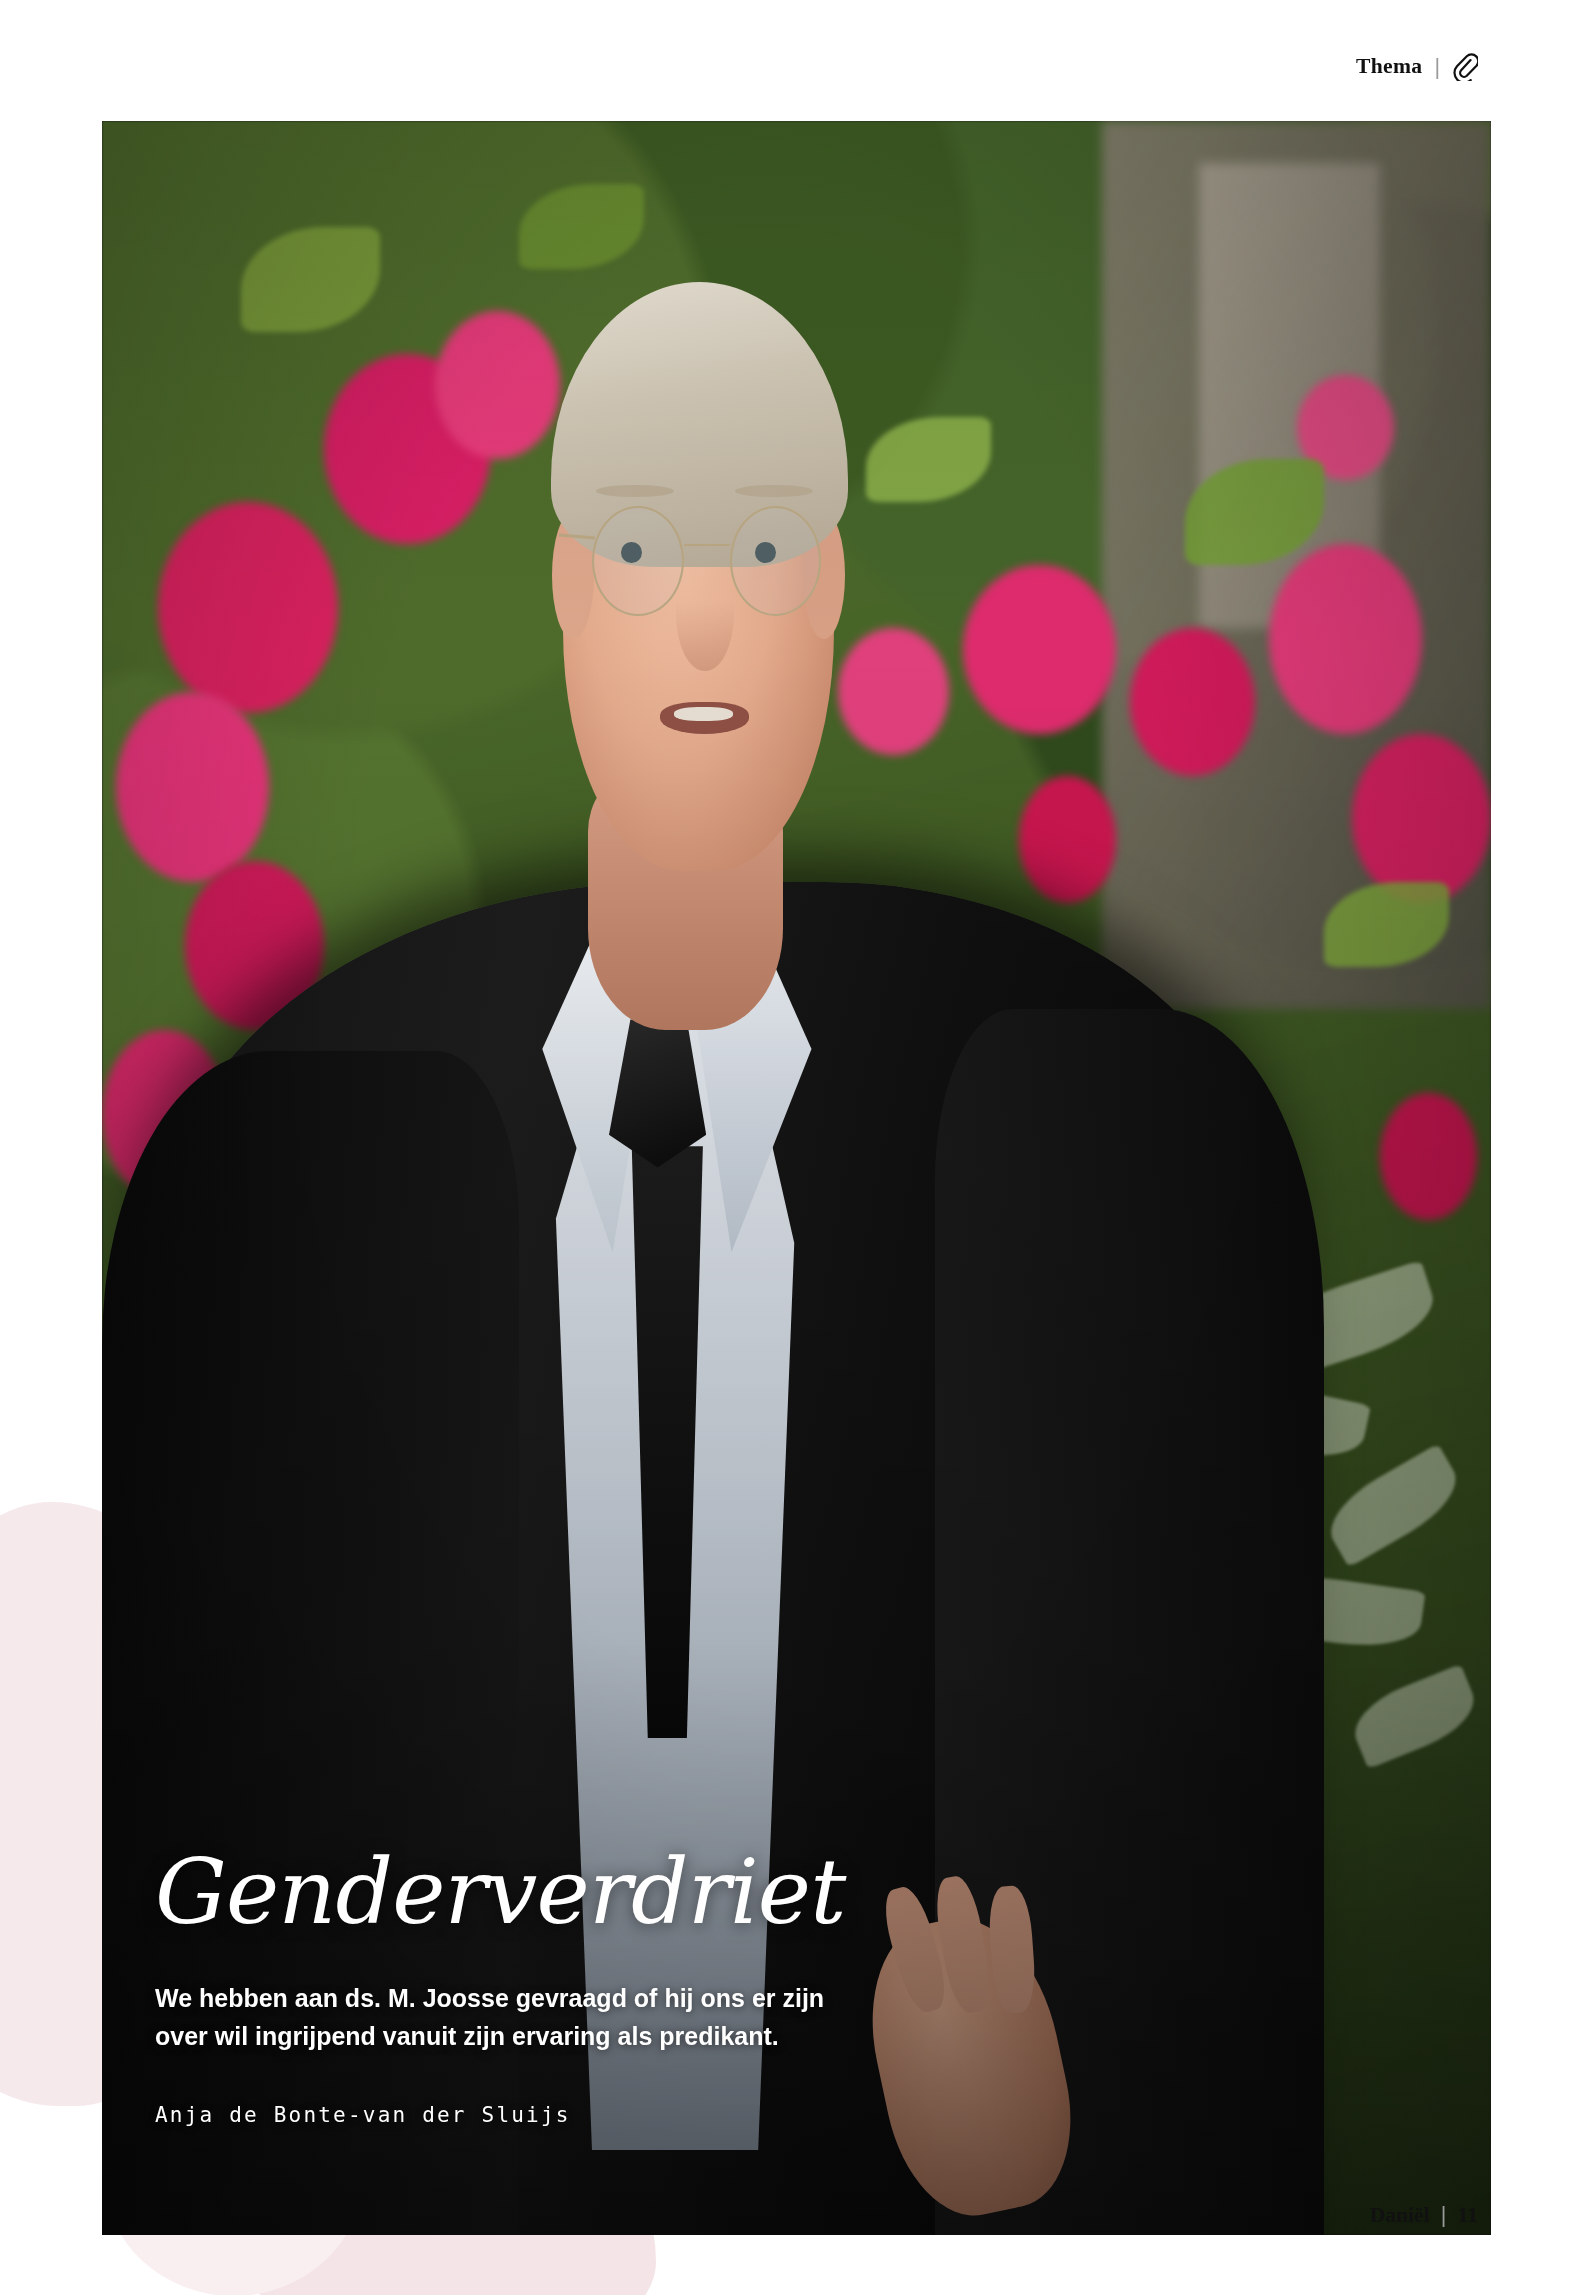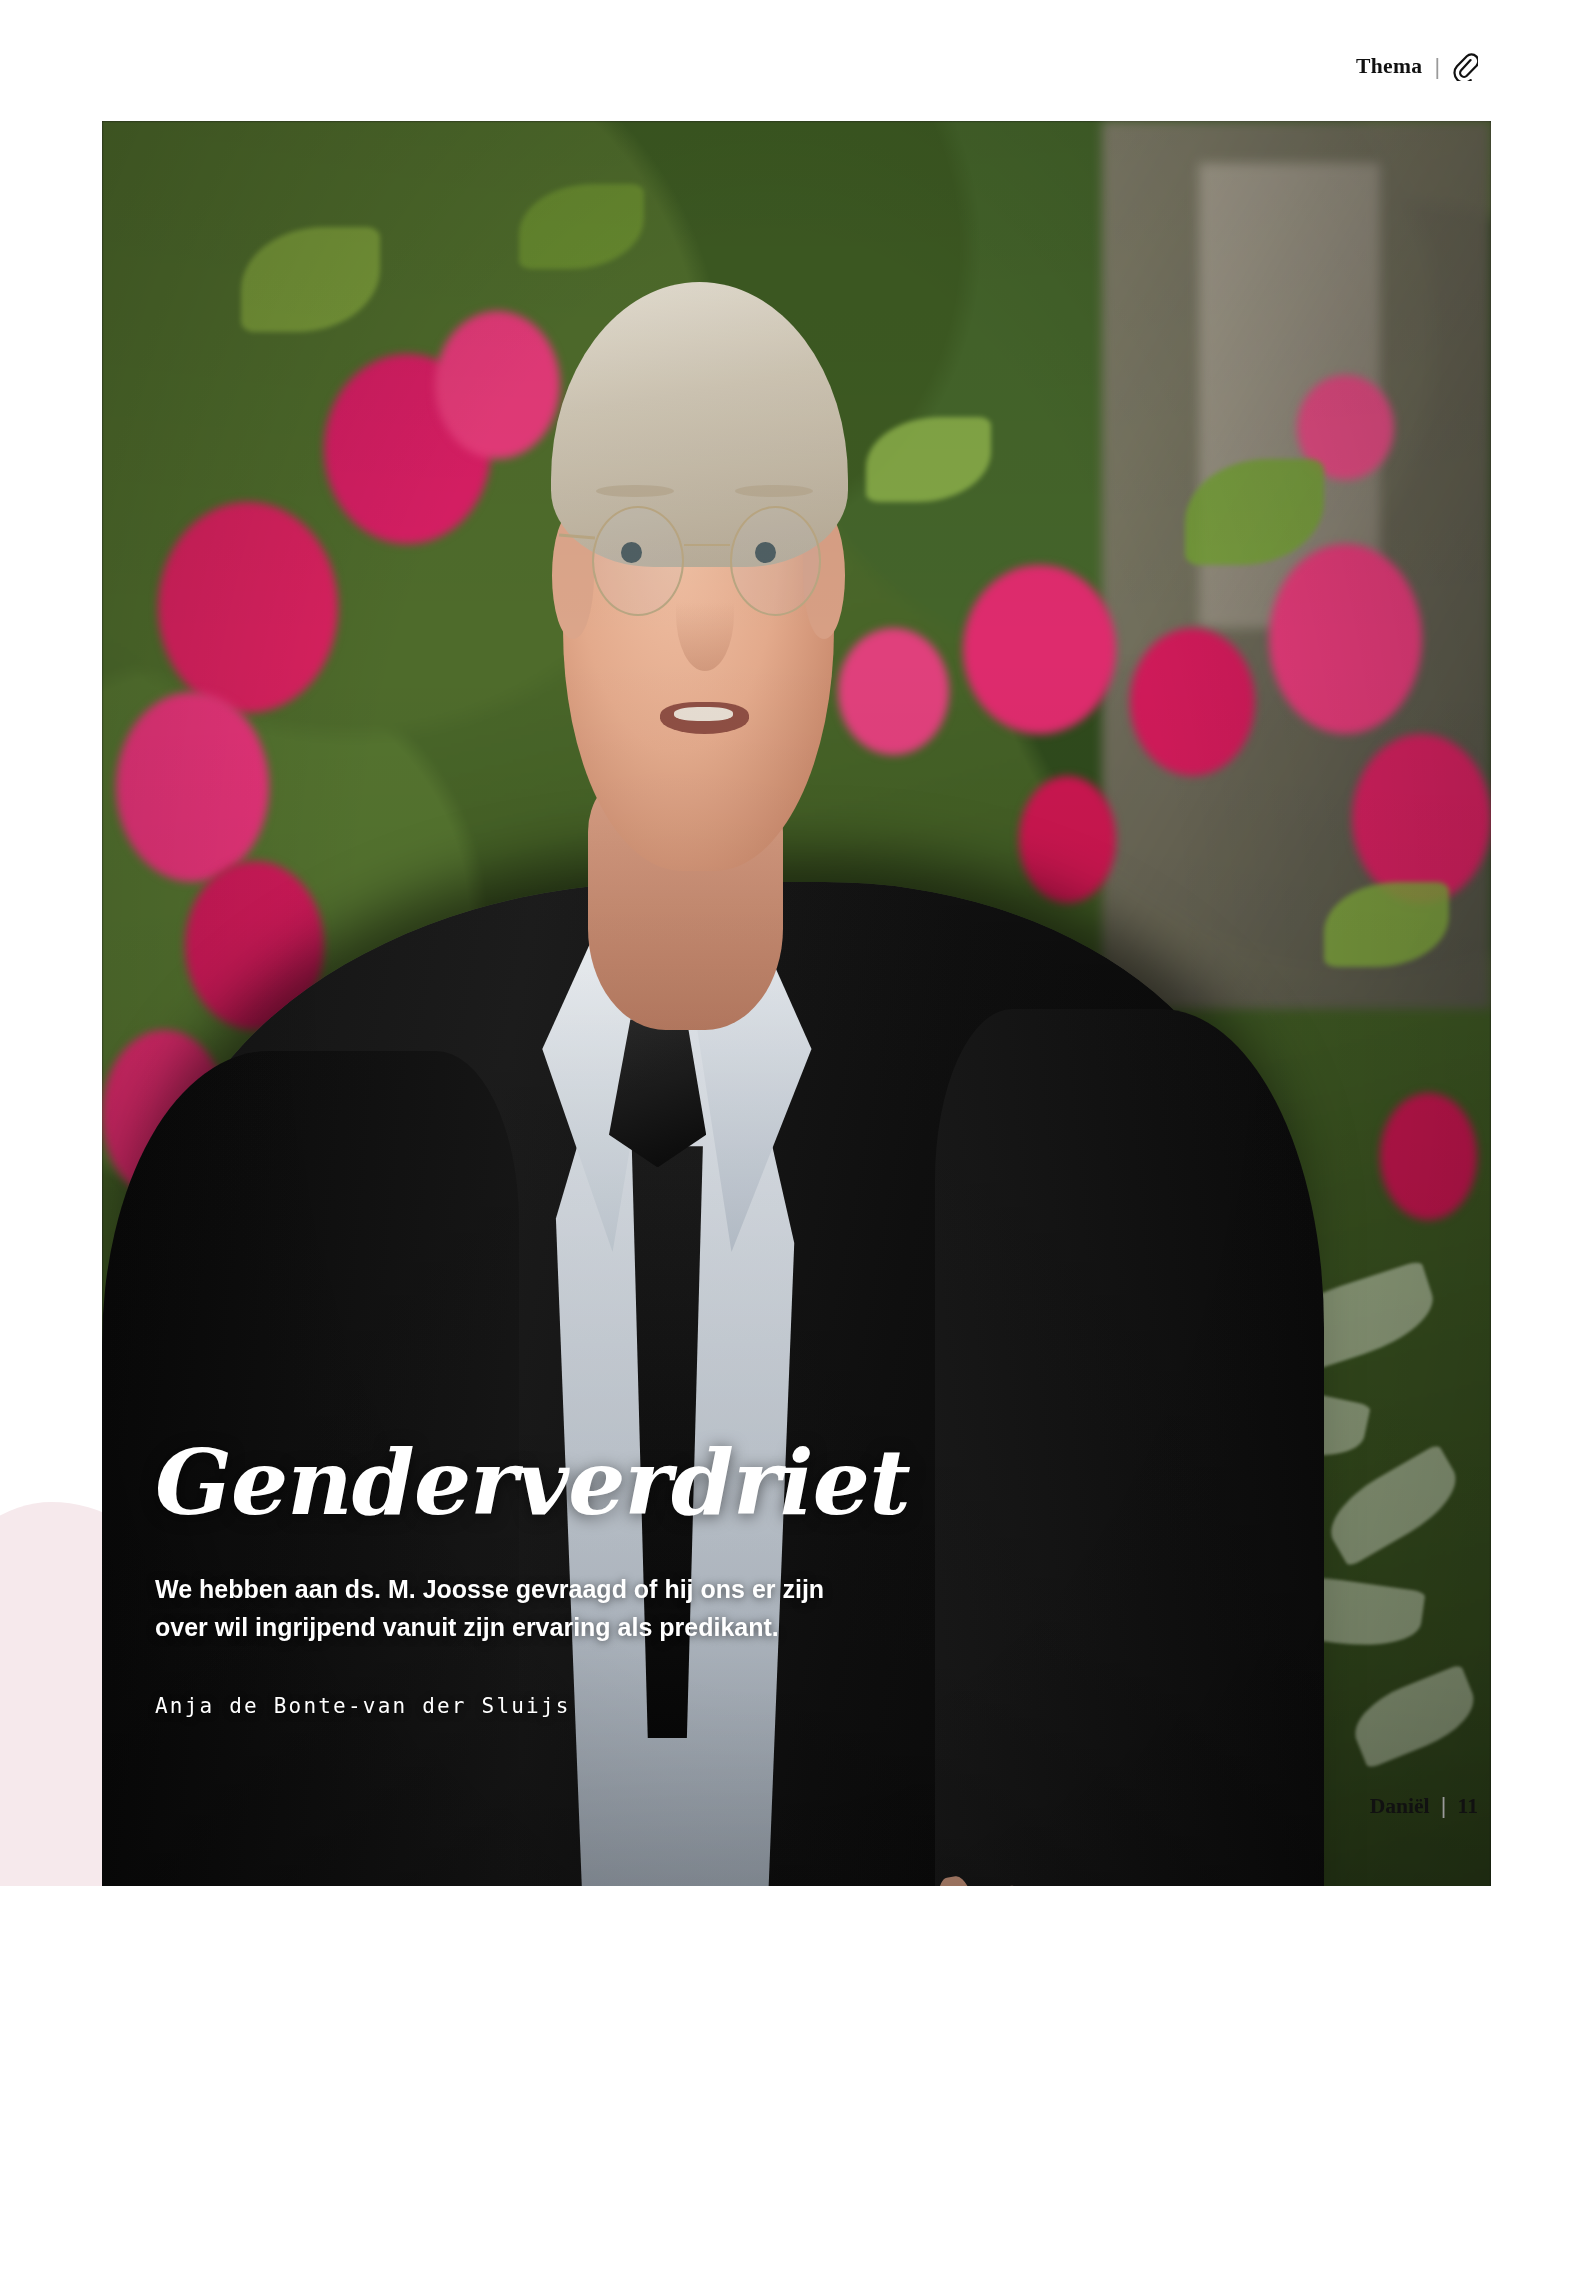"Thema" .page { height: 1886px -> 2295px }
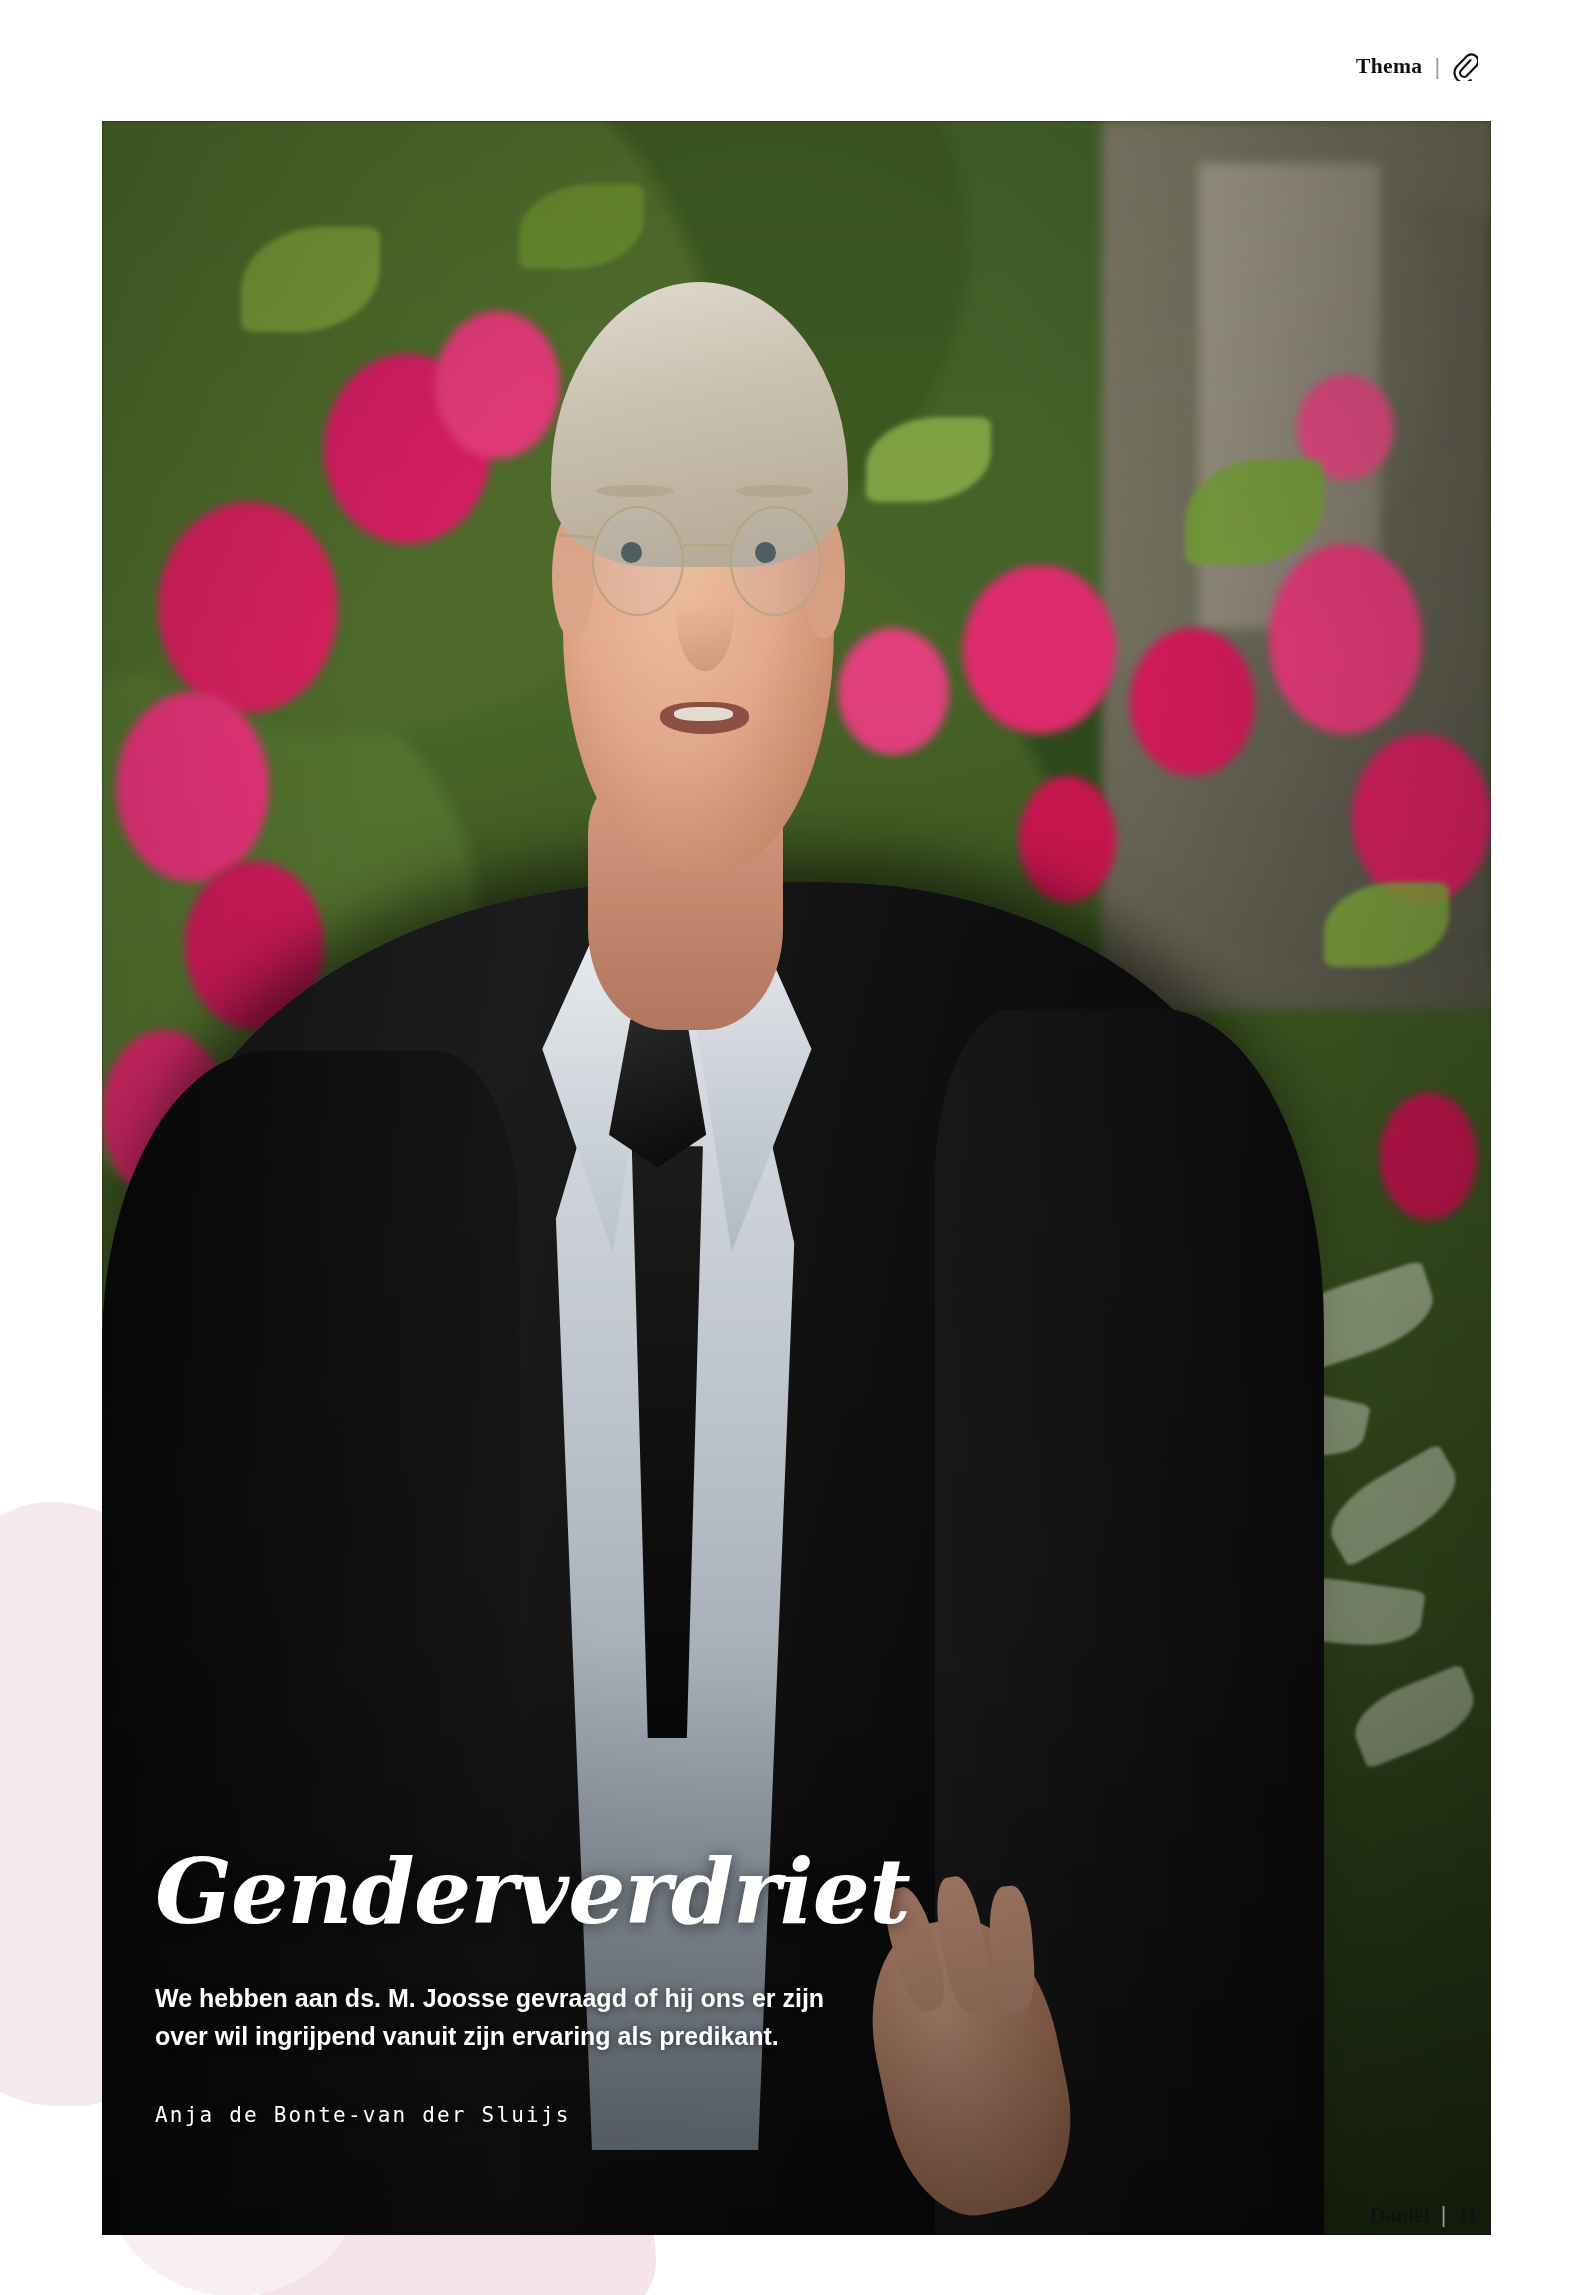"Genderverdriet" .title { font-weight: 700 -> 400 }
